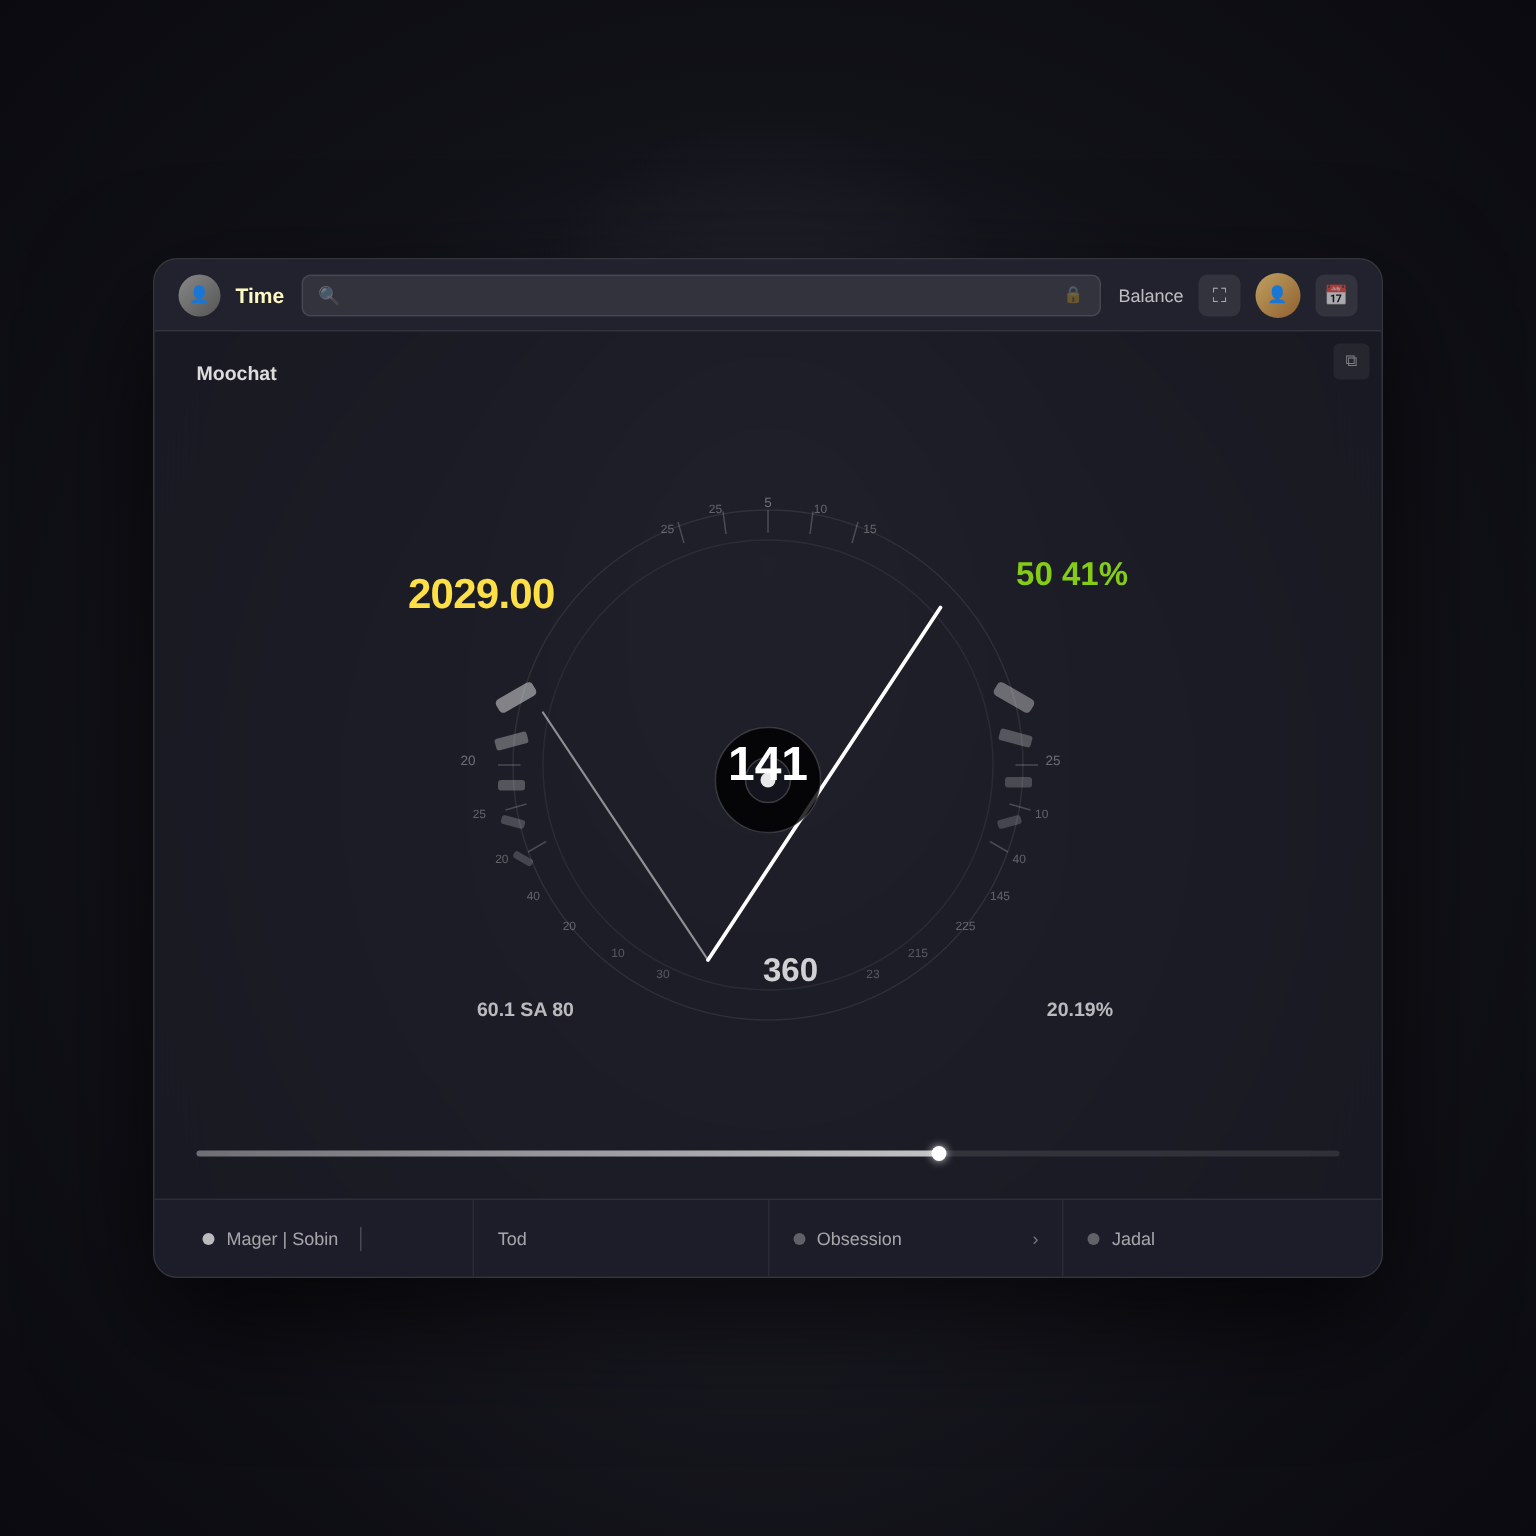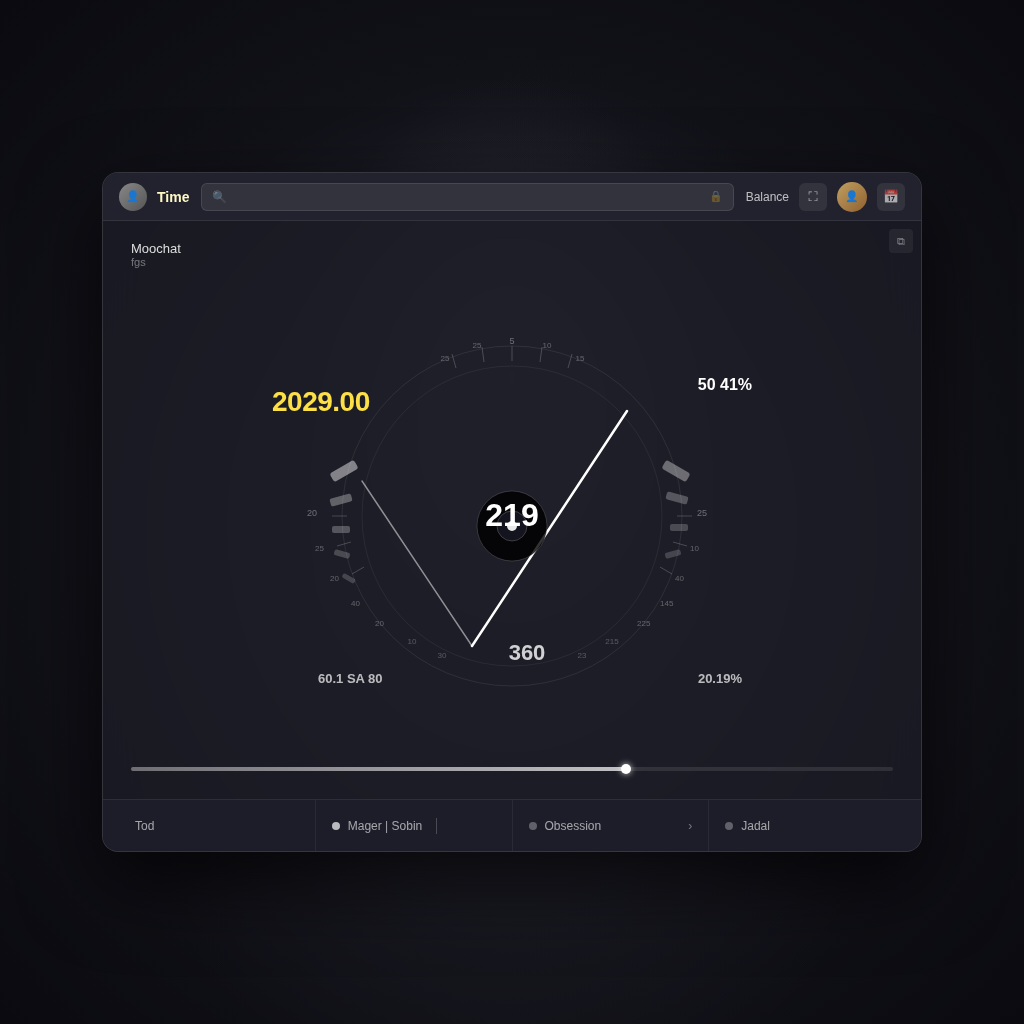"Moochat" .section-title { font-weight: 400 -> 700 }
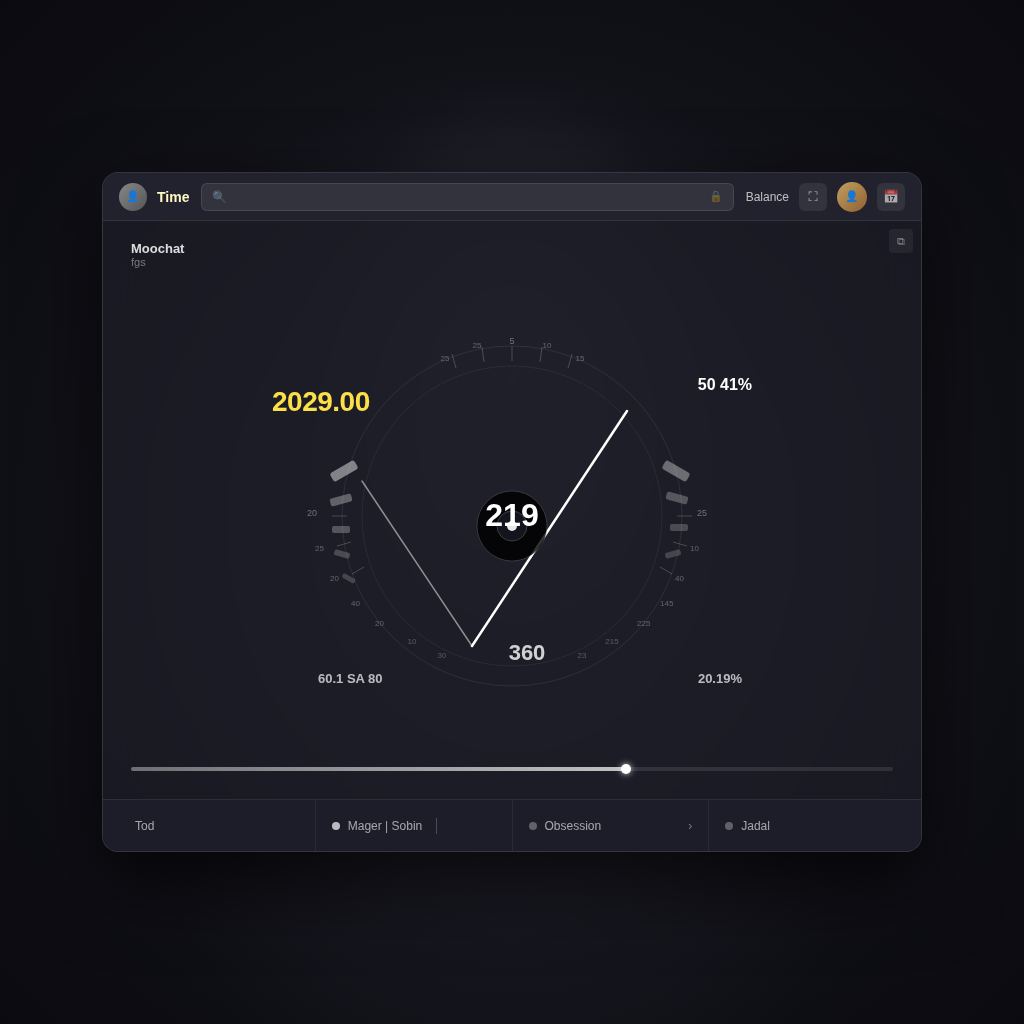"fgs" div.section-subtitle { html: <div>fgs</div> -> none }
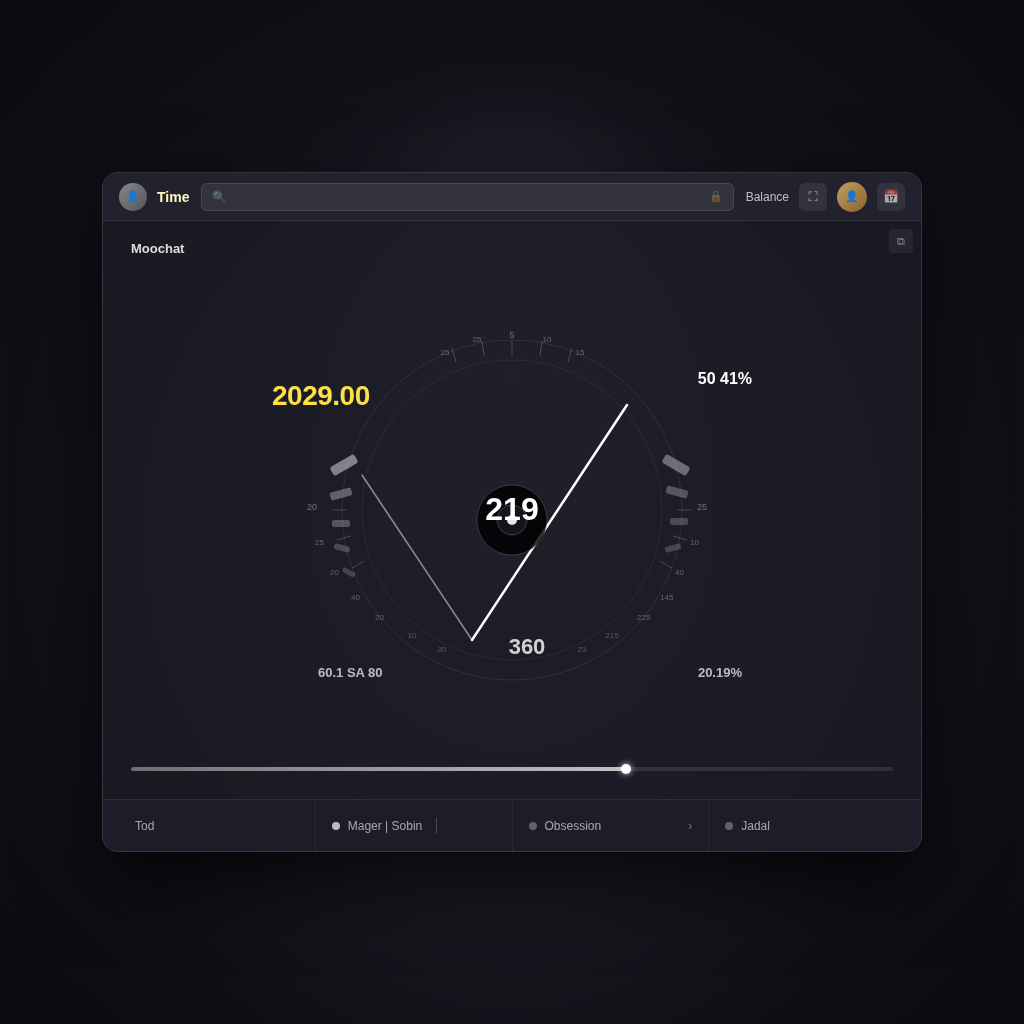"50 41%" .stat-percent { color: #ffffff -> #84cc16; font-size: 16px -> 22px }
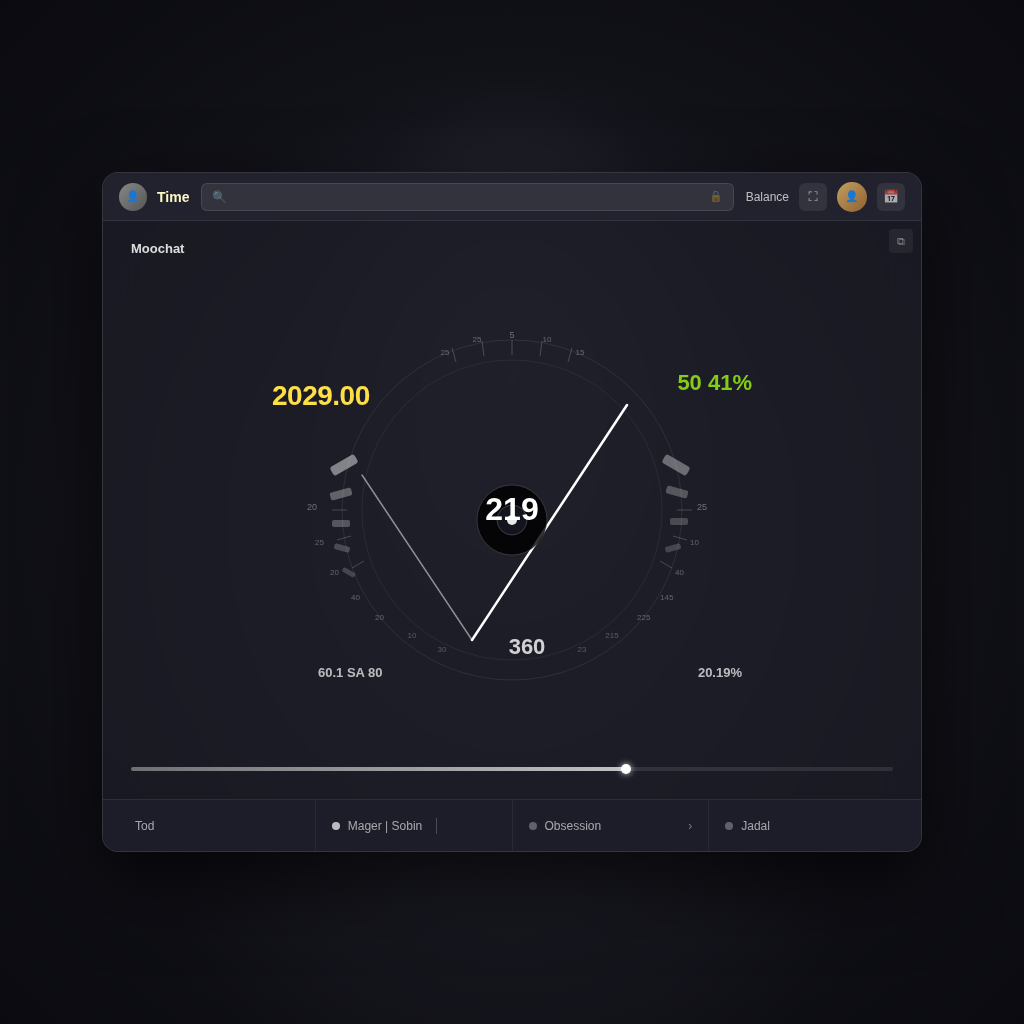"219" div.gauge-center-number { text: 219 -> 141 }
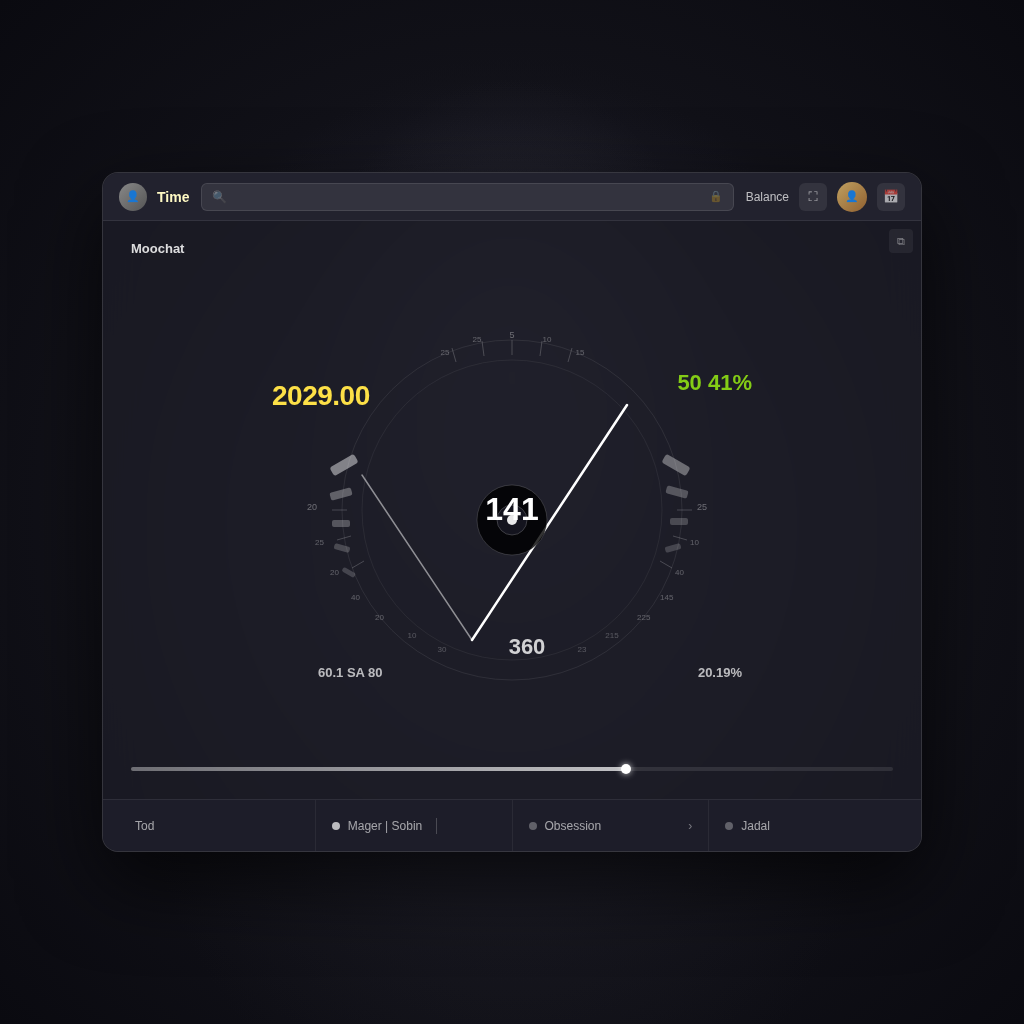"Tod" div.nav-item { order: before "Mager | Sobin" -> after "Mager | Sobin" }
